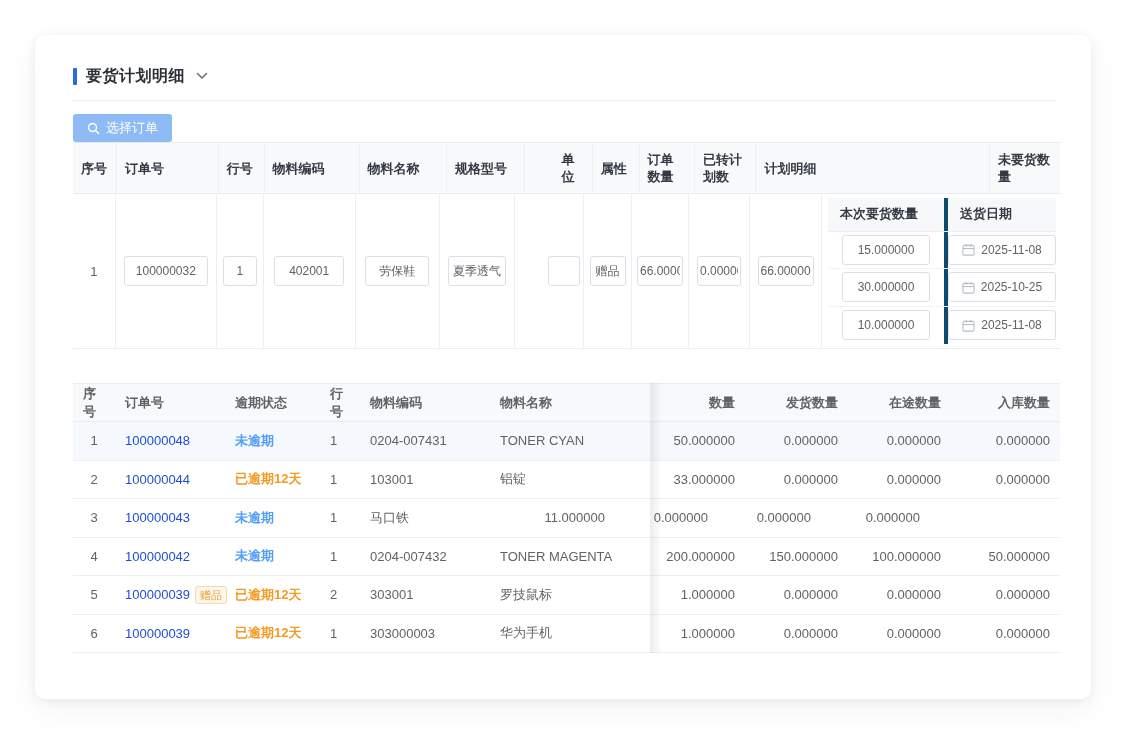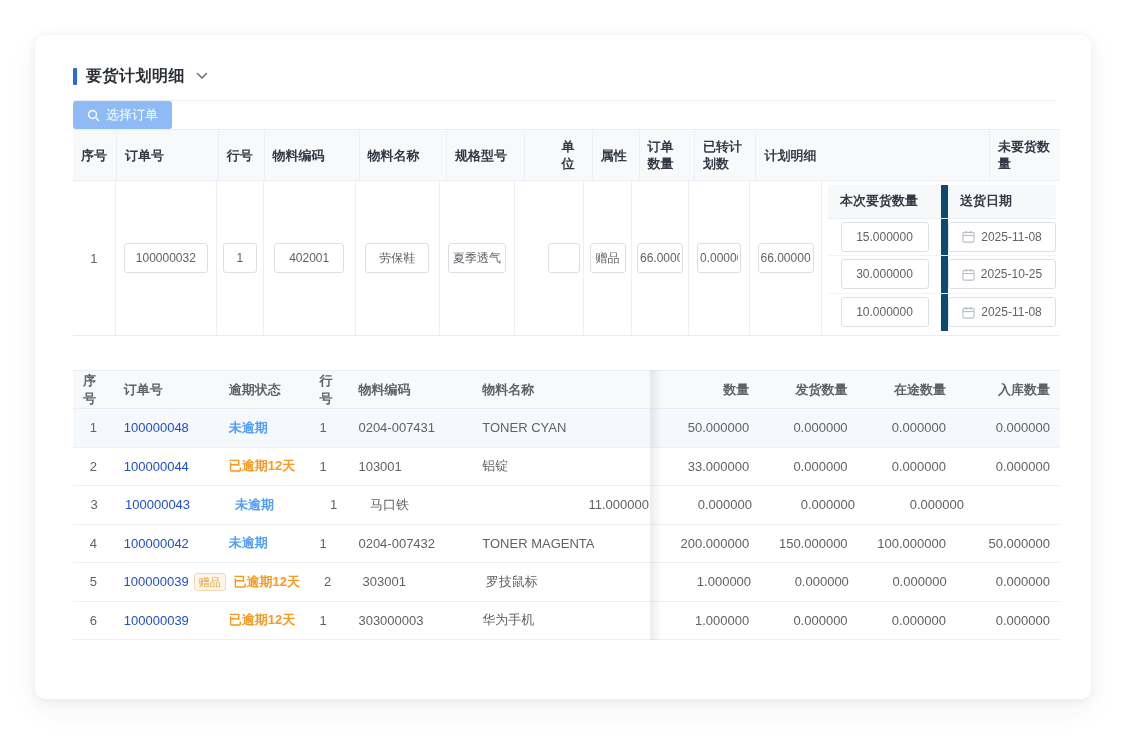"选择订单" .btn-row { margin-top: none -> 13px }
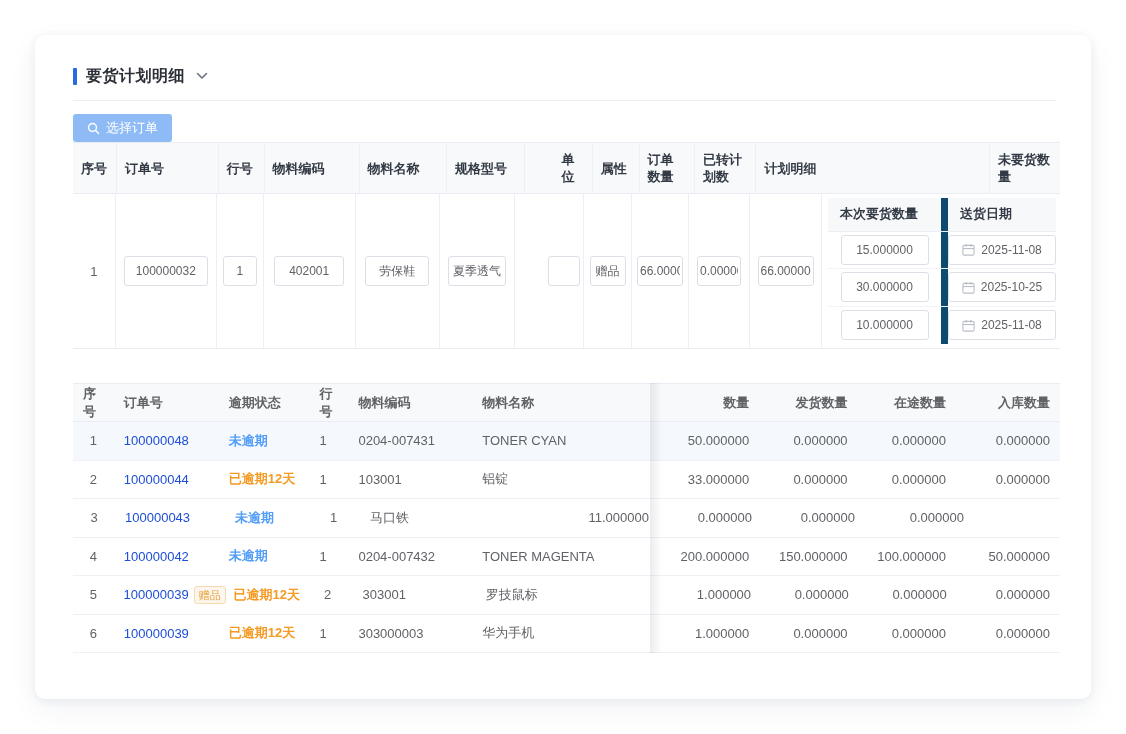"本次要货数量" .sub-c0 { border-right: 7px solid #0c4a6e -> 4px solid #0c4a6e }
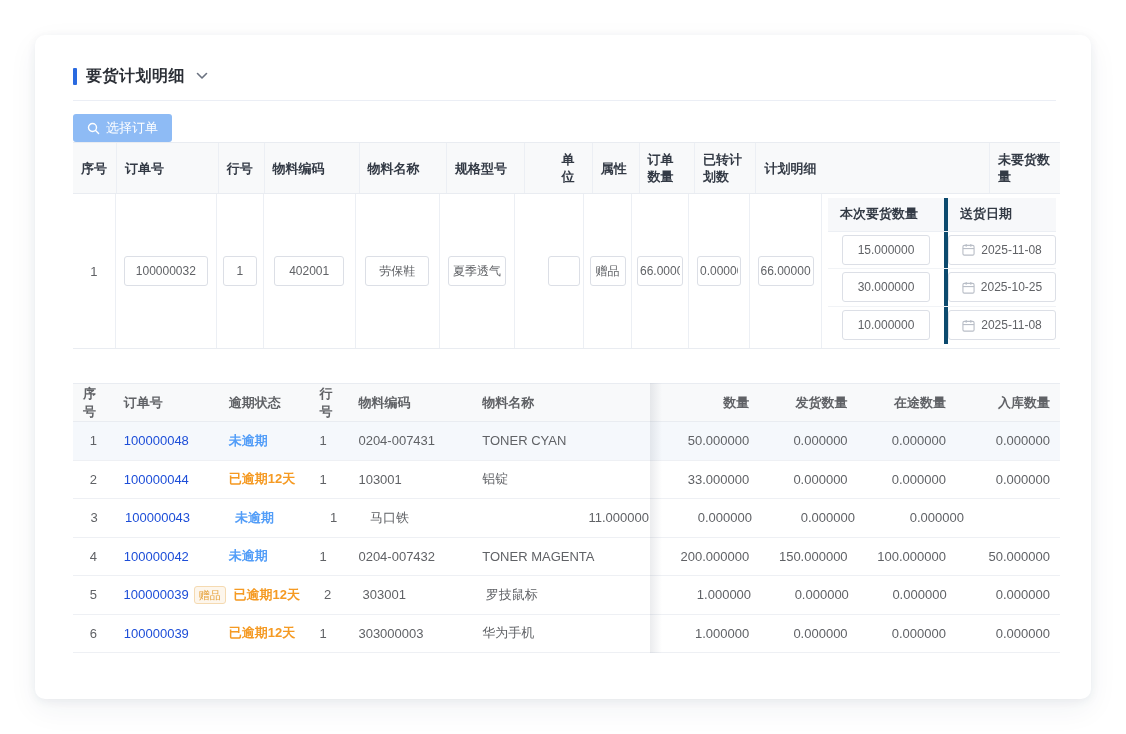"数量" .d6 { margin-left: 44px -> none }
